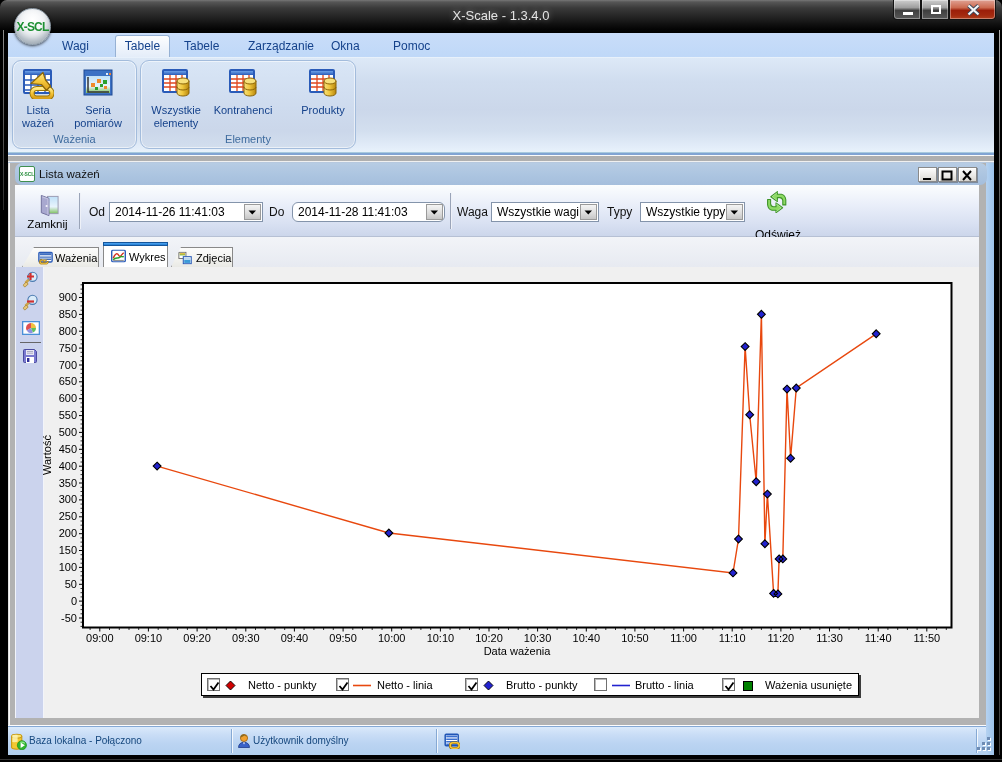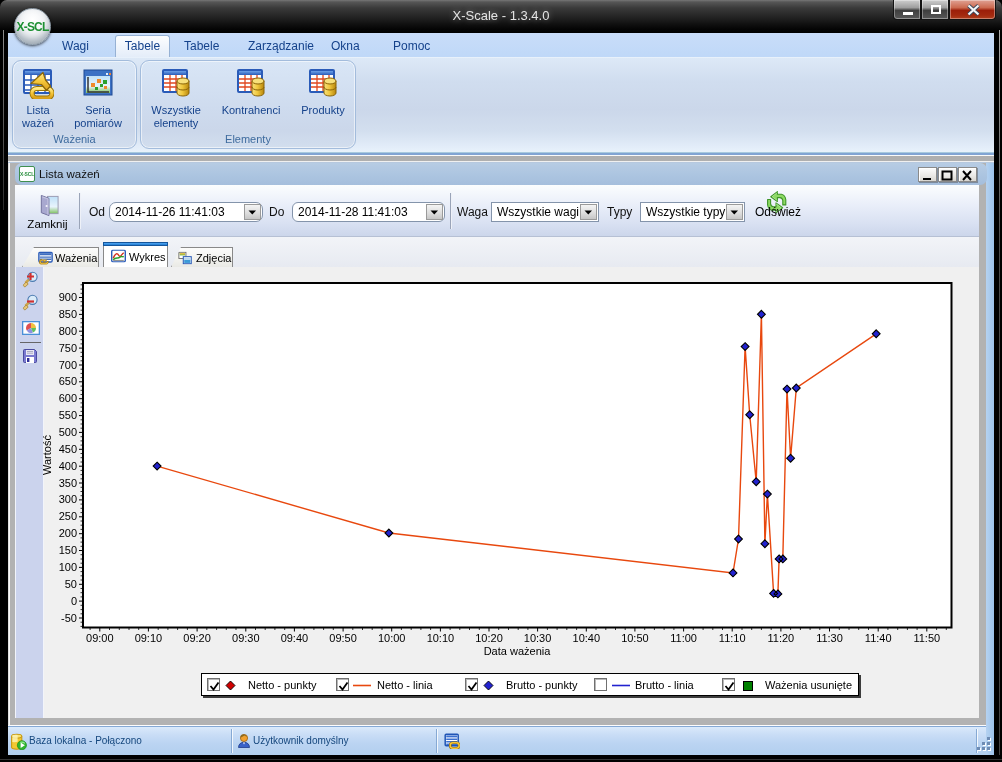"Kontrahenci" div.rbtn { left: 70px -> 62px }
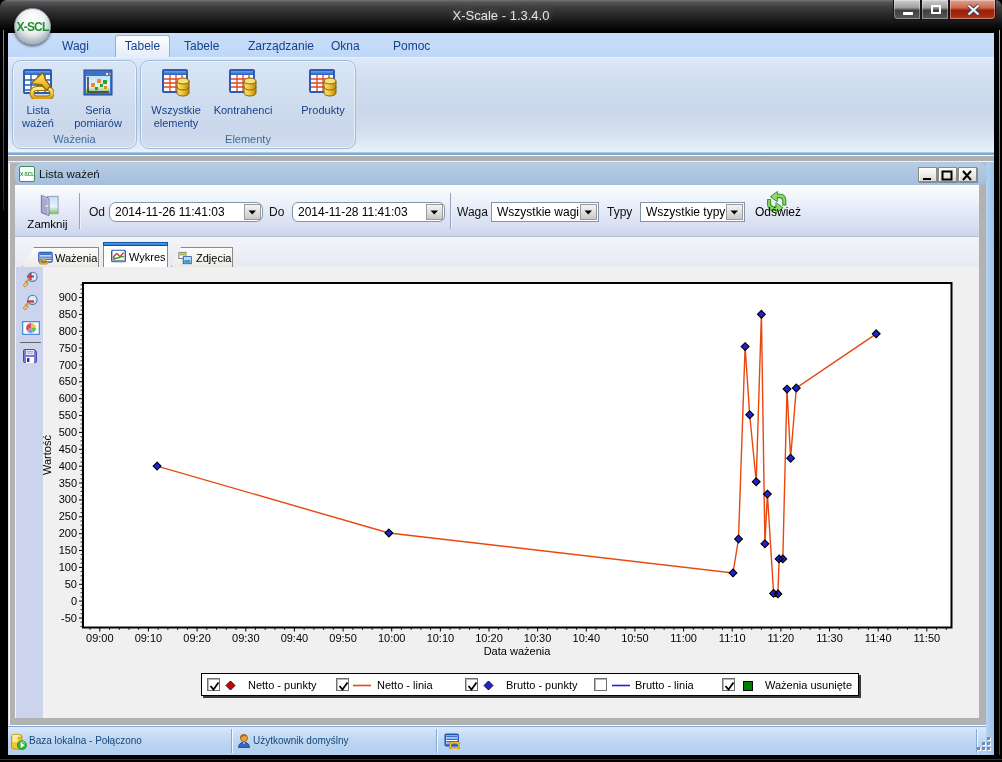"2014-11-26 11:41:03" div.dfield { border-radius: 7px -> none }
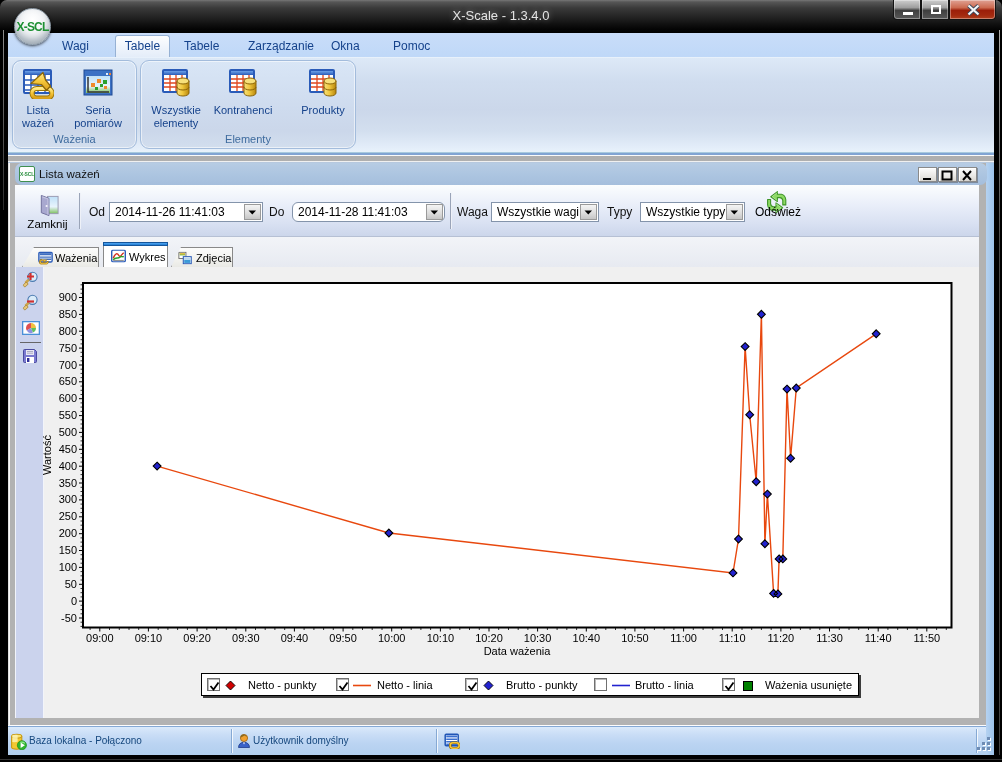"Odśwież" div { top: 20px -> 43px }
